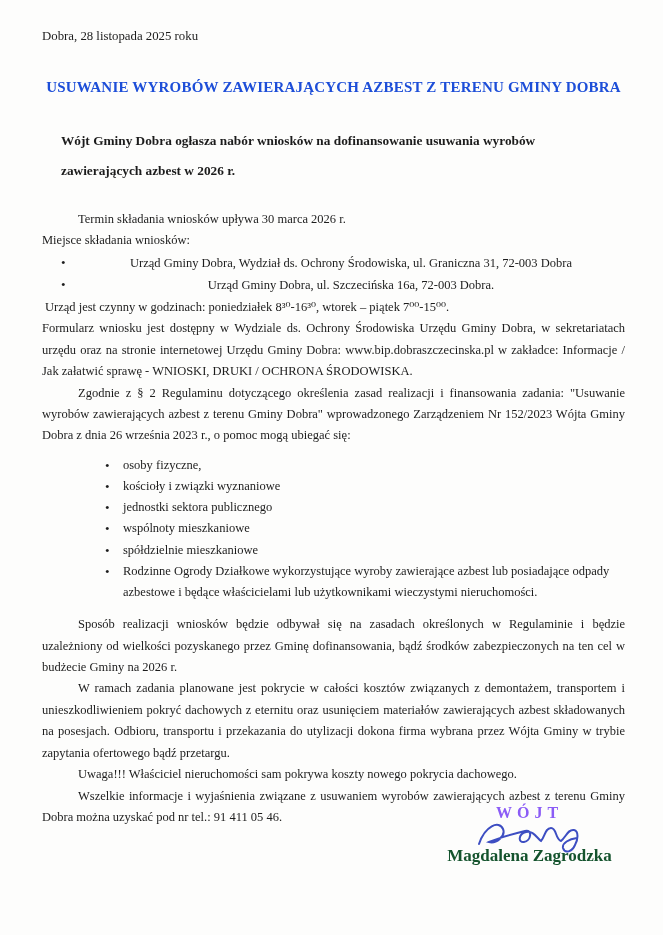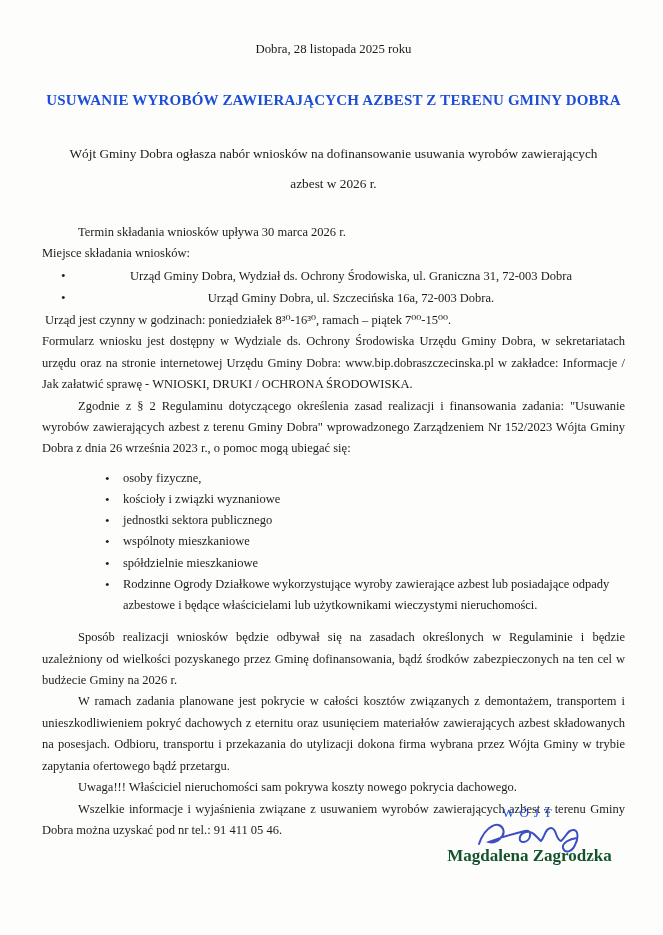"Dobra, 28 listopada 2025 roku" .date-line { padding-top: 42px -> 29px; text-align: center -> left }
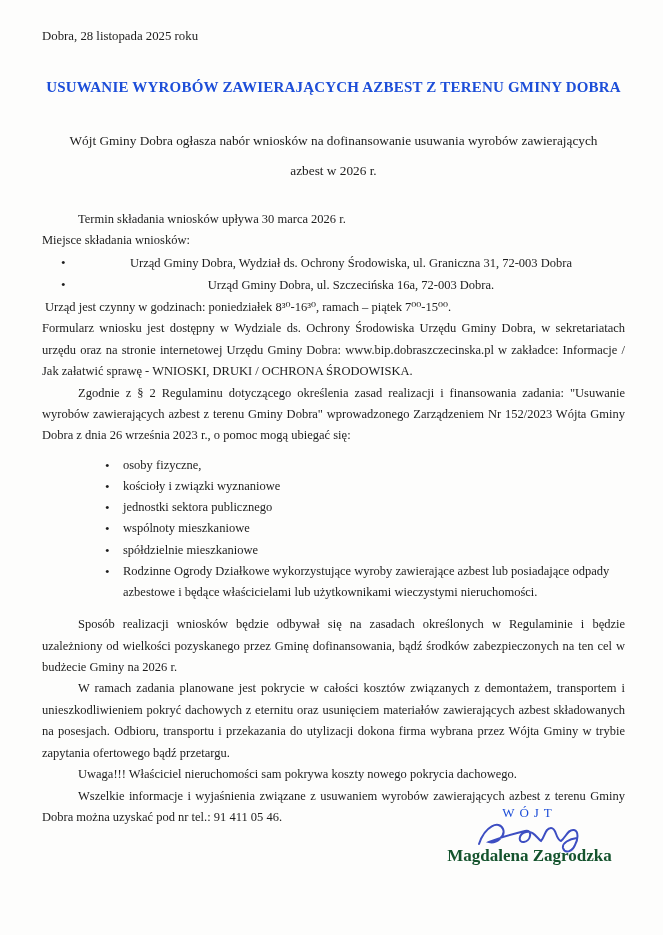"Wójt Gminy Dobra ogłasza nabór" .doc-subtitle { font-weight: normal -> bold; text-align: center -> none }
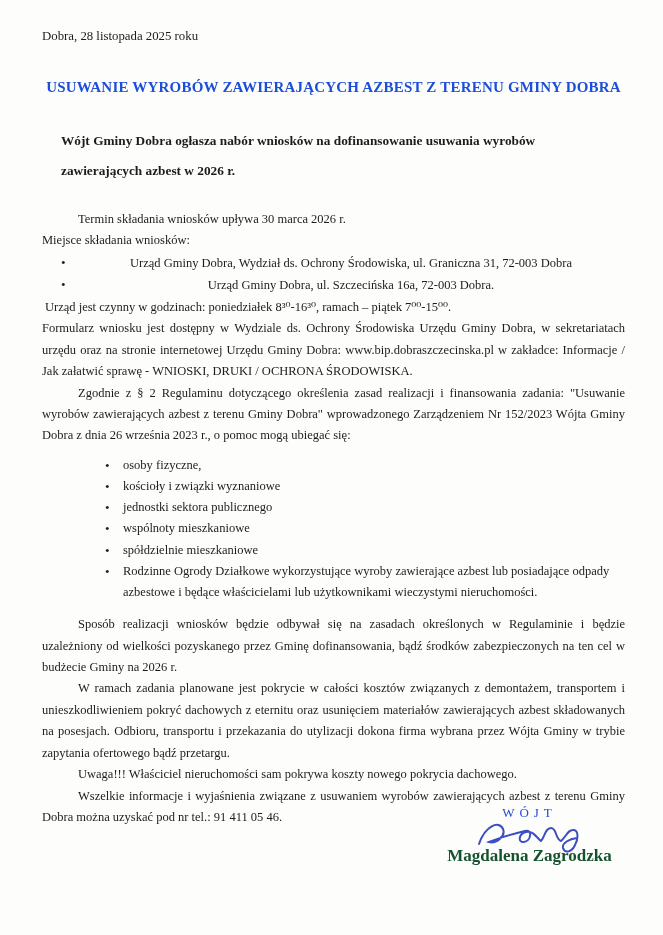"poniedziałek 8³⁰-16³⁰, ramach – piątek" span.bold { text: ramach -> wtorek }
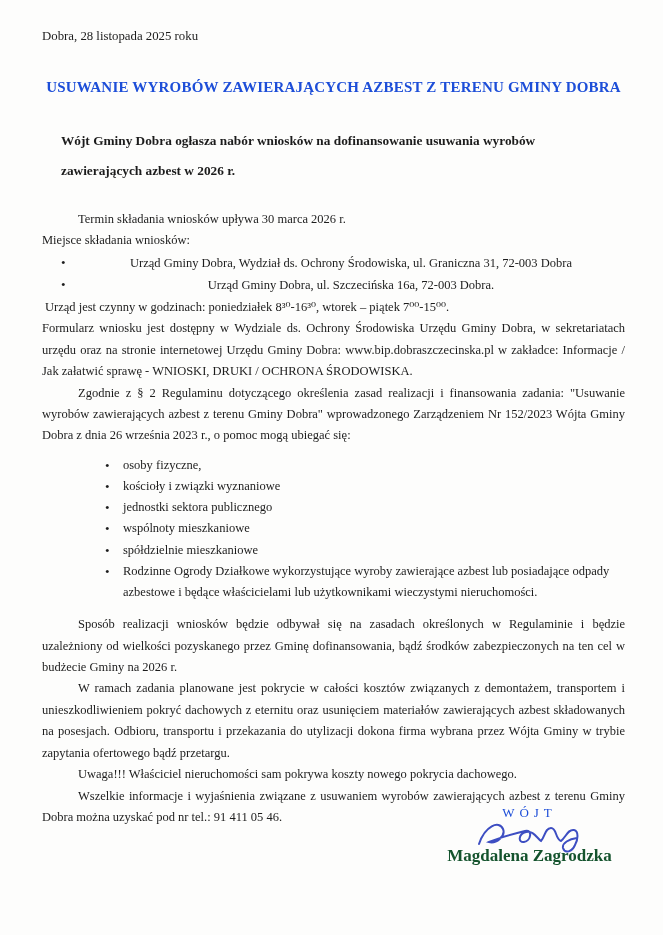"WÓJT" .mayor-role { color: #1d4ed8 -> #8b5cf6; font-size: 13px -> 16px; font-weight: normal -> bold }
